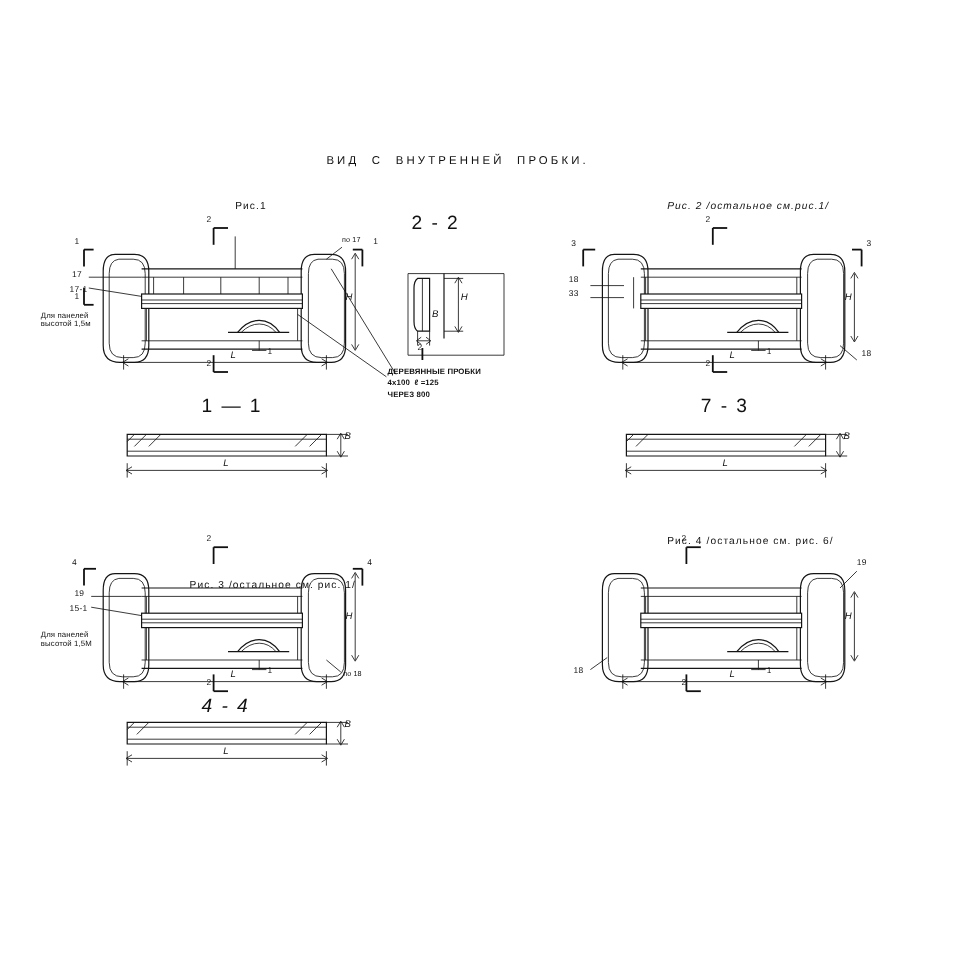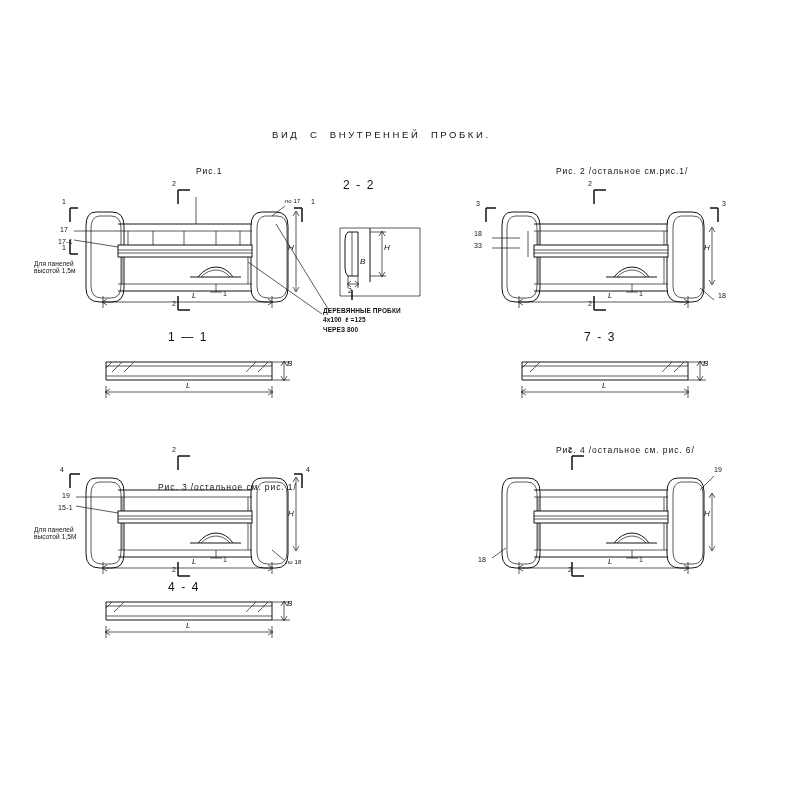"Рис. 2 /остальное см.рис.1/" div.lbl { font-style: none -> italic }
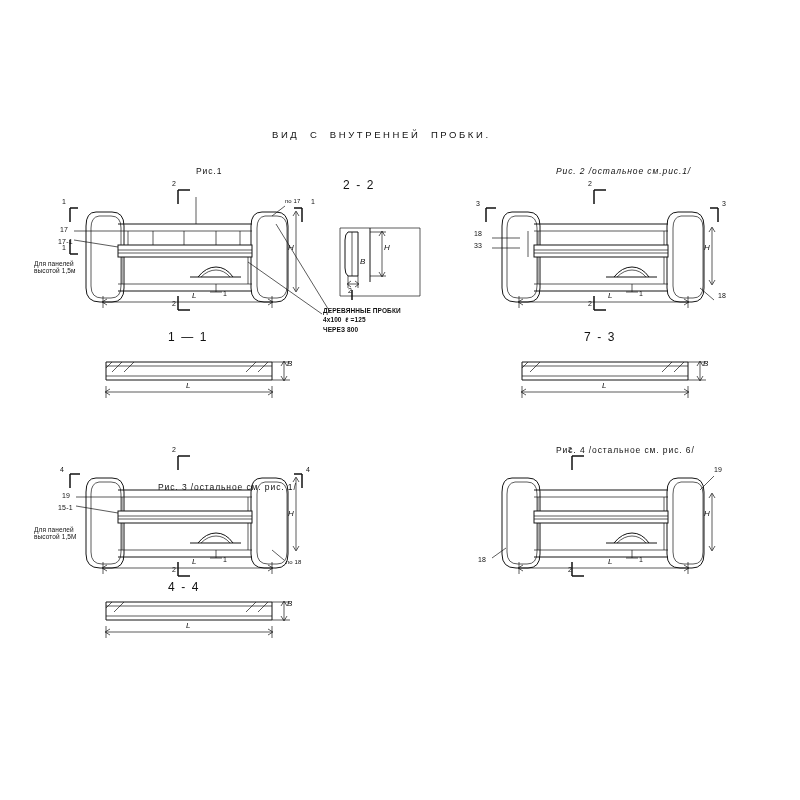"2 - 2" .t-sec { font-size: 12px -> 16px }
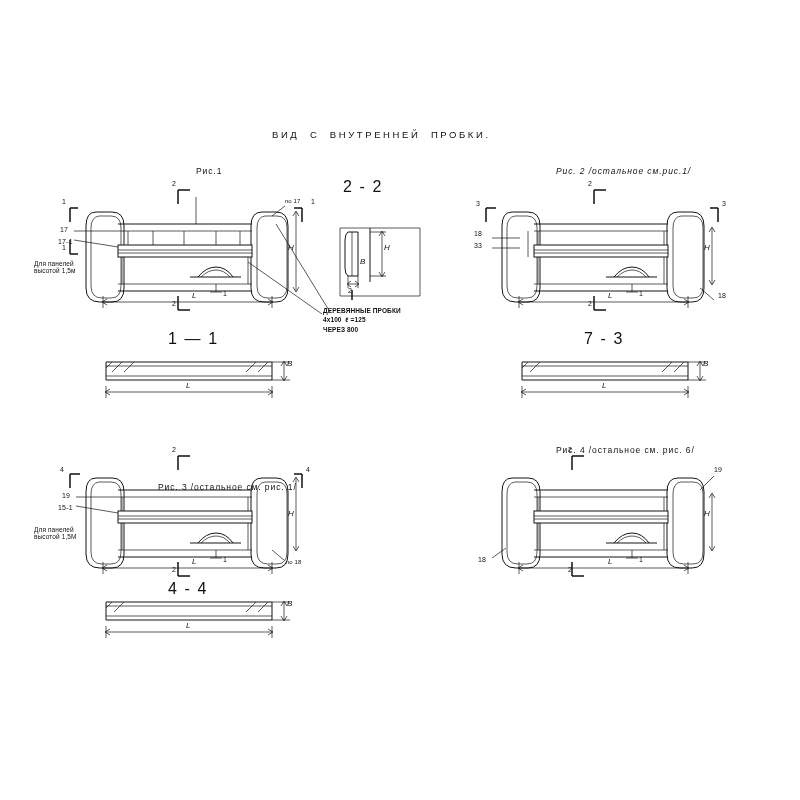"4 - 4" div.lbl { font-style: none -> italic }
